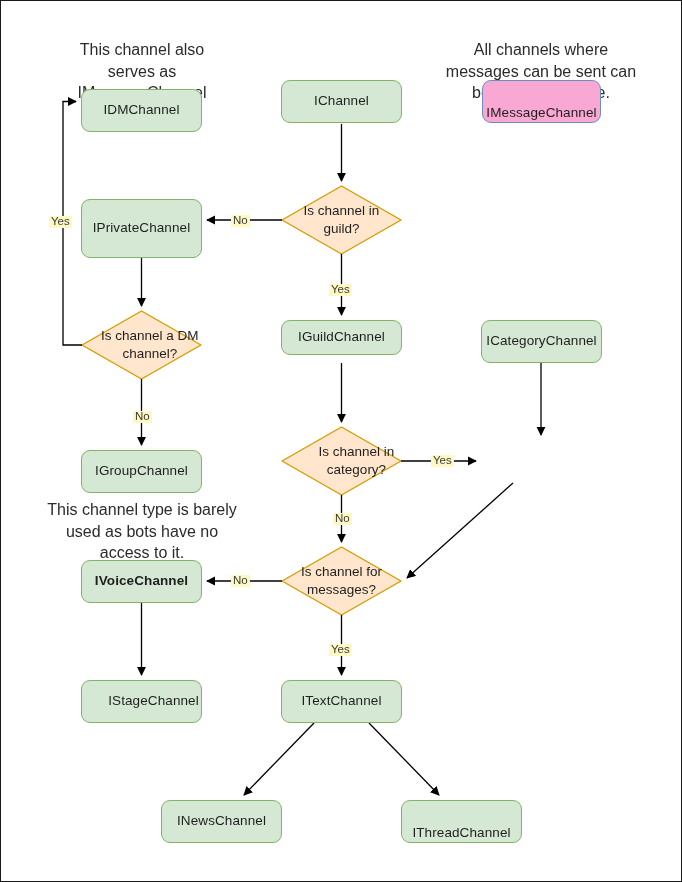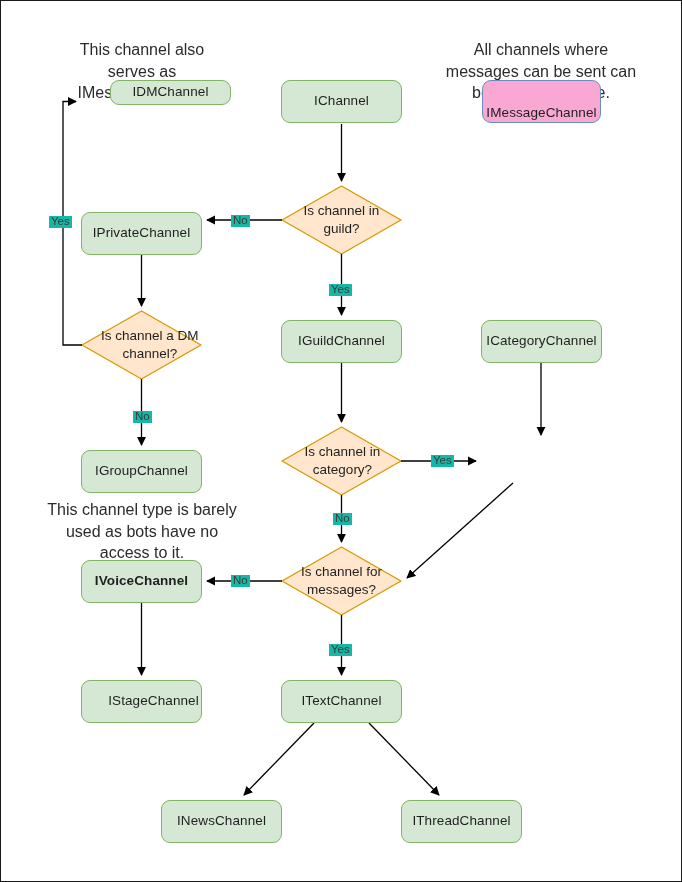"IDMChannel" div.node-box { height: 25px -> 43px; margin-left: 29px -> none; top: 79px -> 88px }
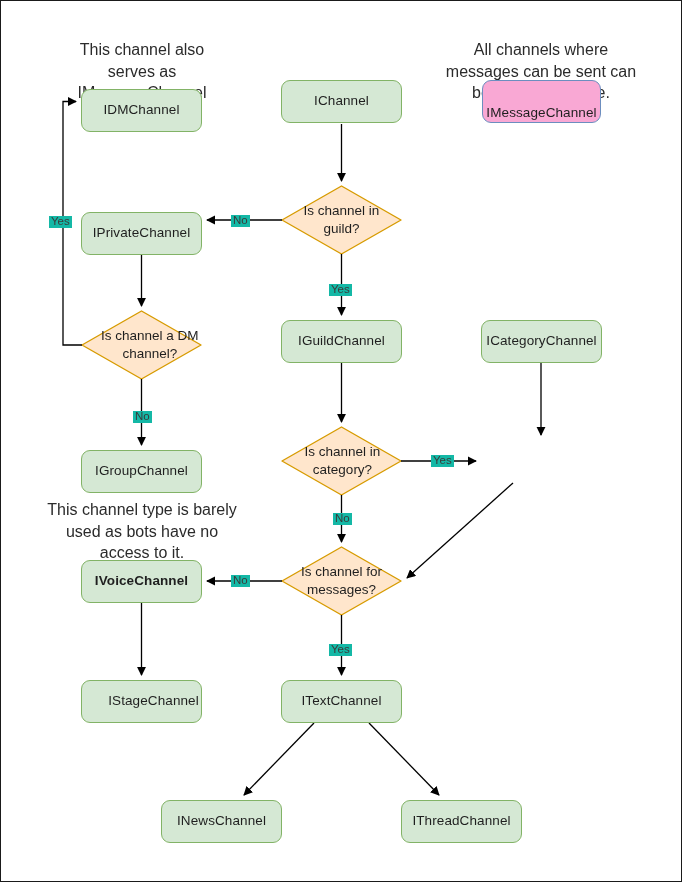"Yes" .edge-label { background: #14b8a6 -> #fef9c3 }
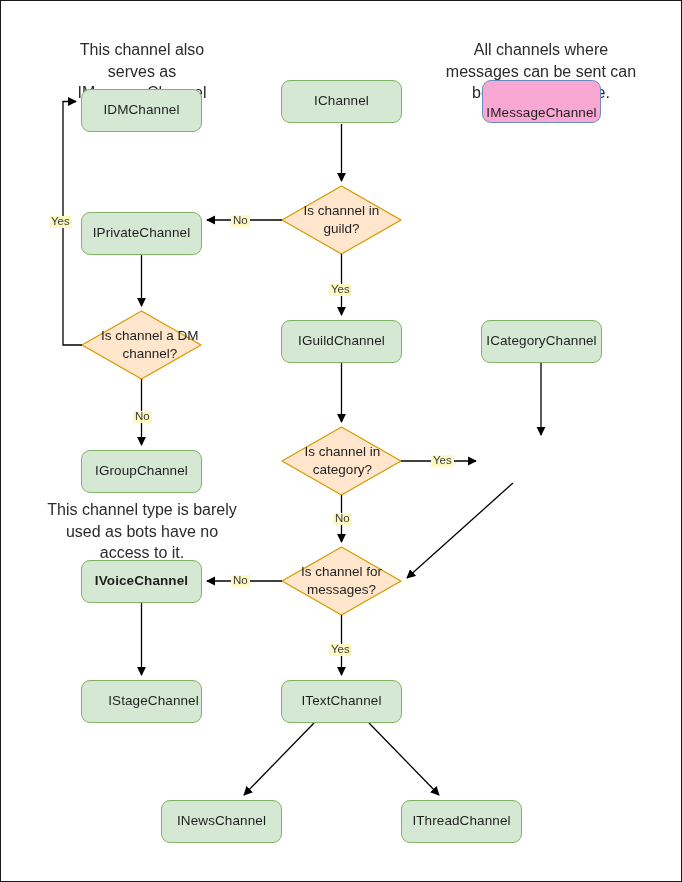"IPrivateChannel" div.node-box { height: 43px -> 59px; top: 211px -> 198px }
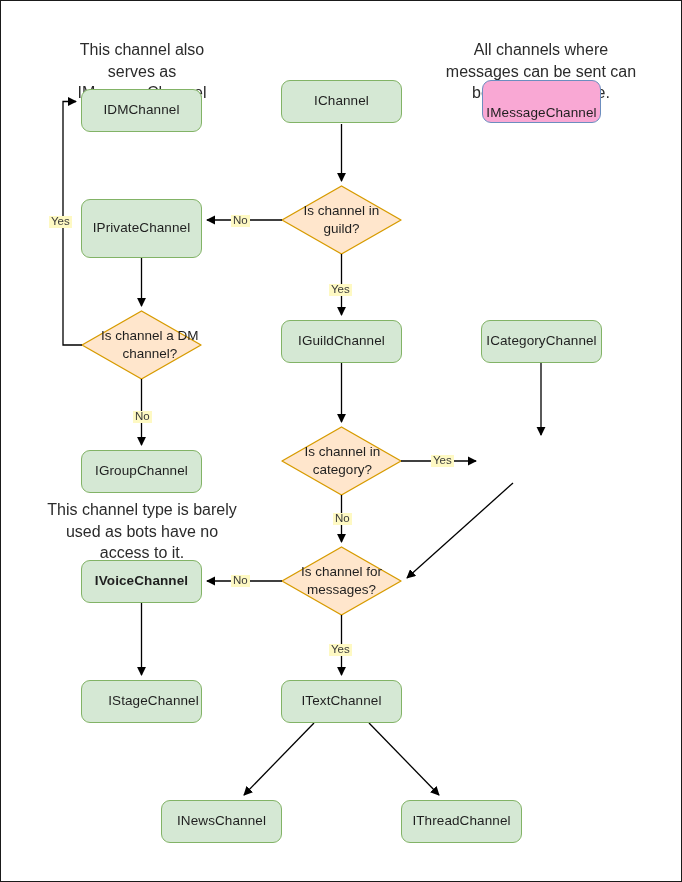"IGuildChannel" div.node-box { height: 43px -> 35px }
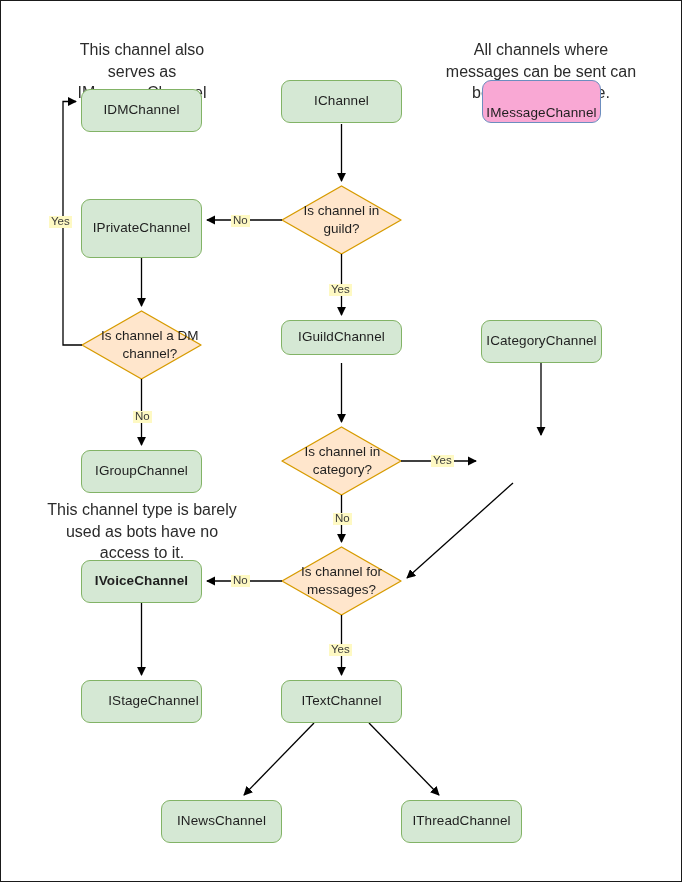"Is channel in category?" div.node-diamond { left: 282px -> 296px }
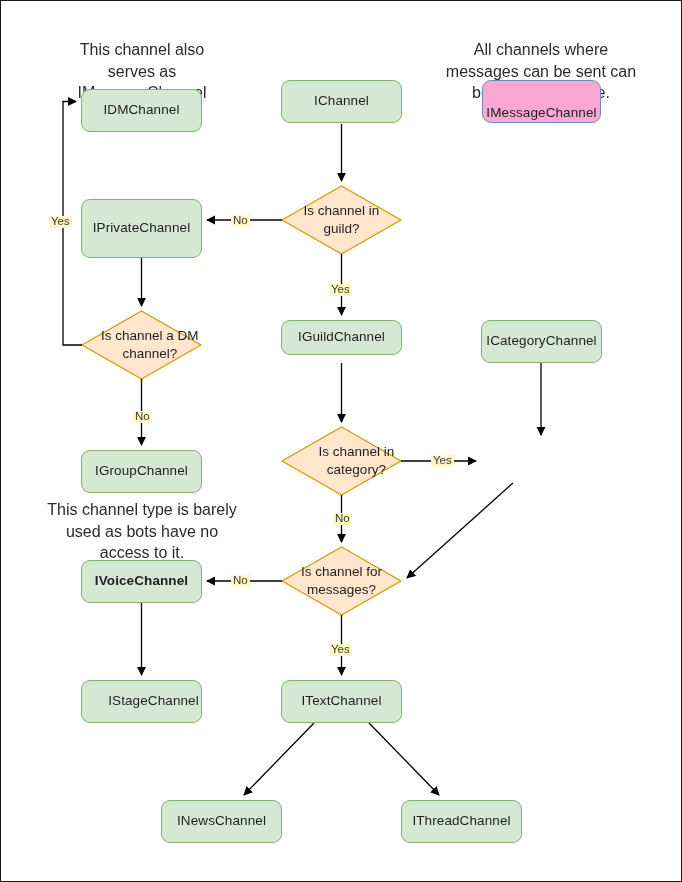"IThreadChannel" div.node-box { align-items: none -> flex-end }
